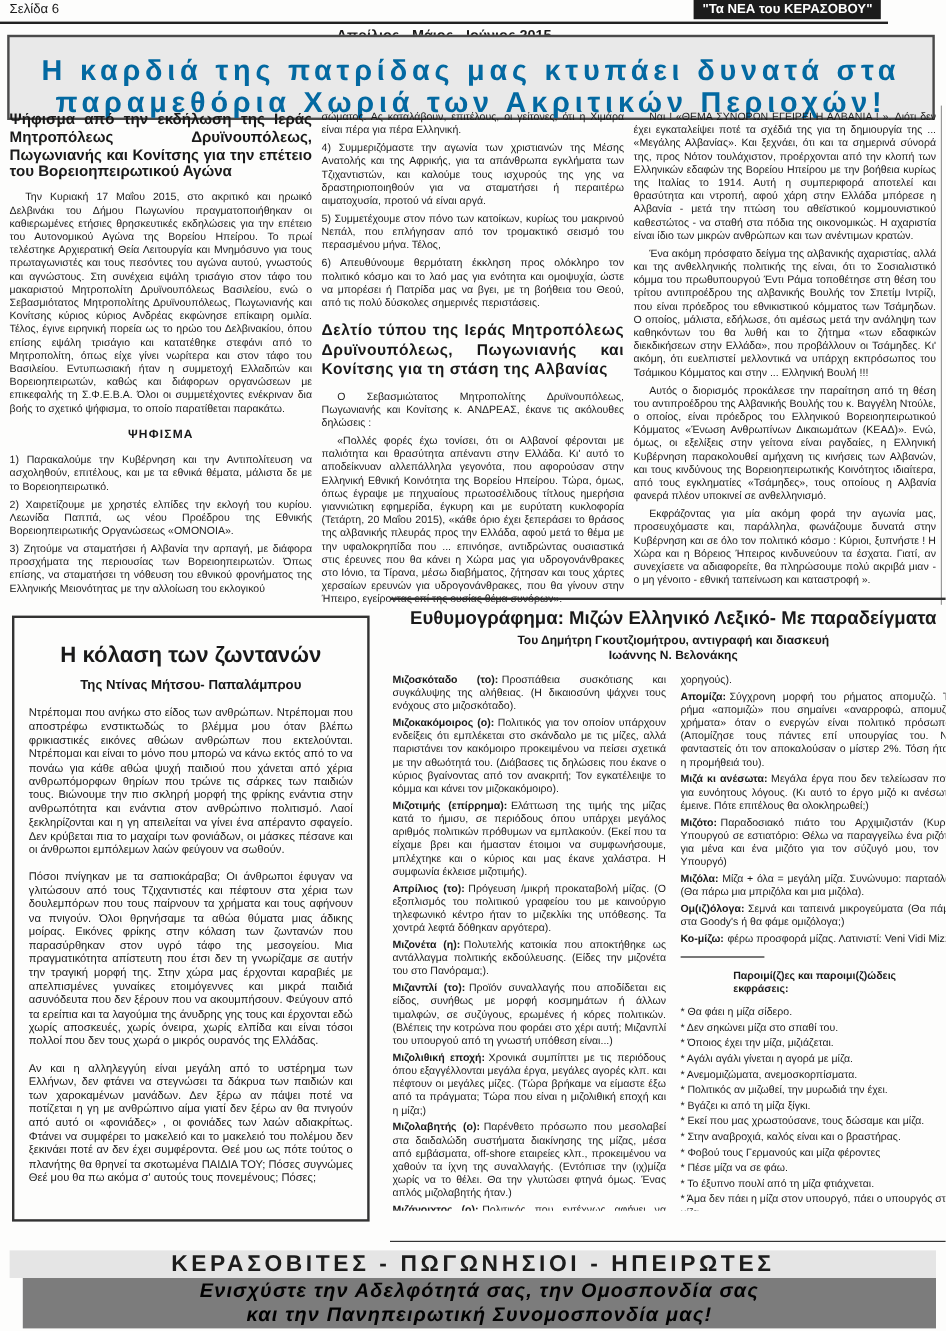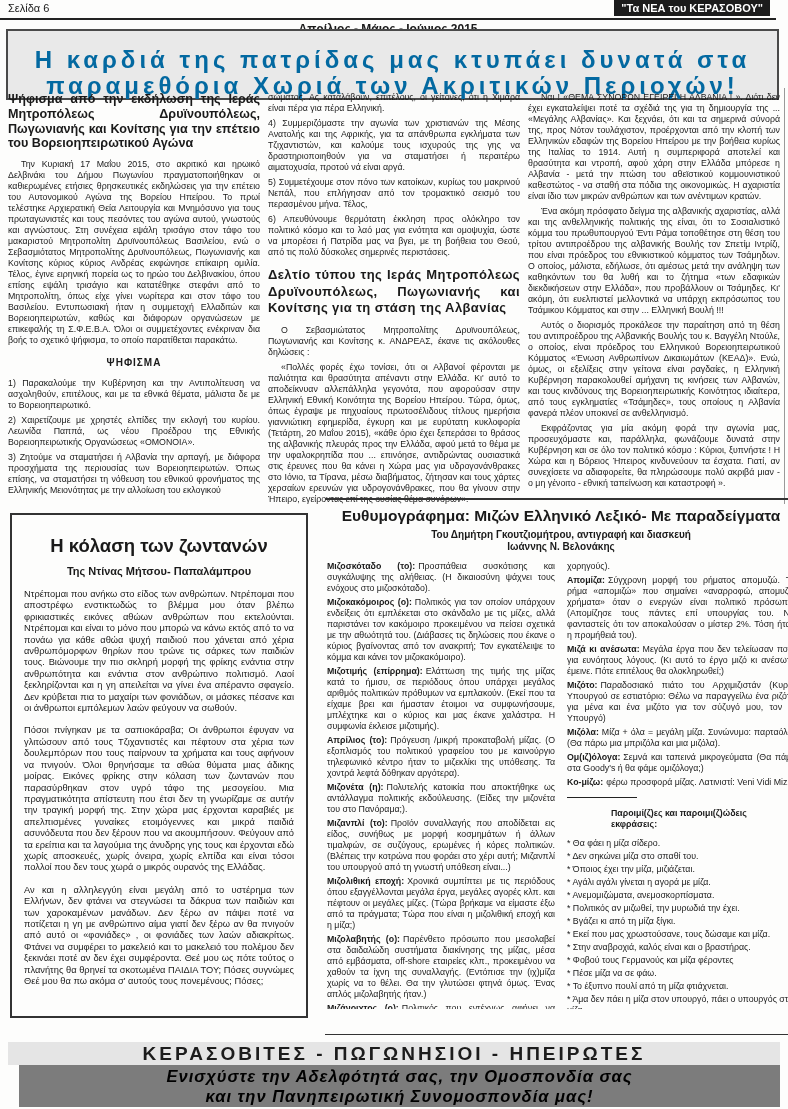"Σελίδα 6" .pagehead { padding-left: 36px -> none }
